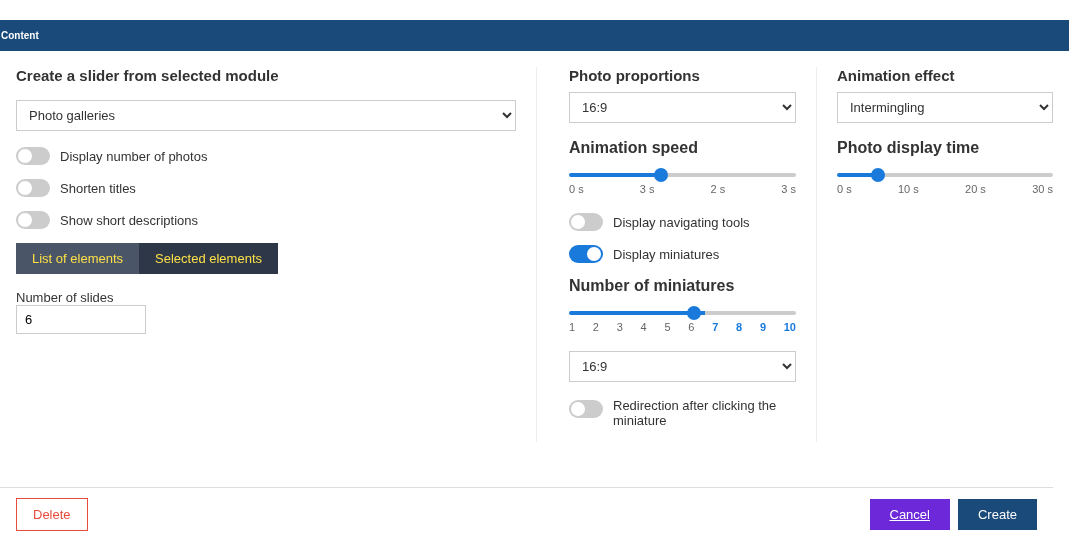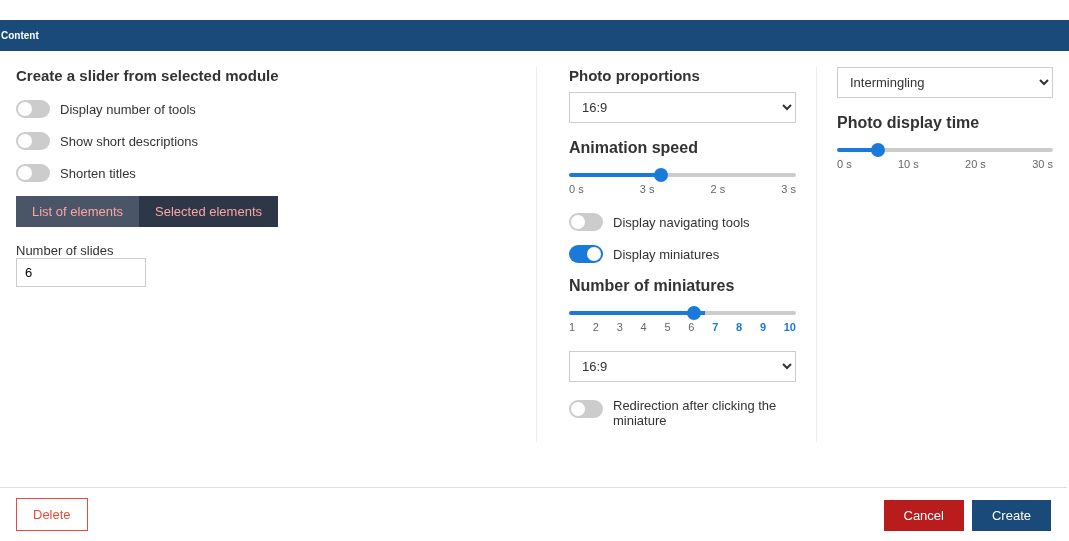"Animation effect" div.section-label { html: none -> <div>Animation effect</div> }
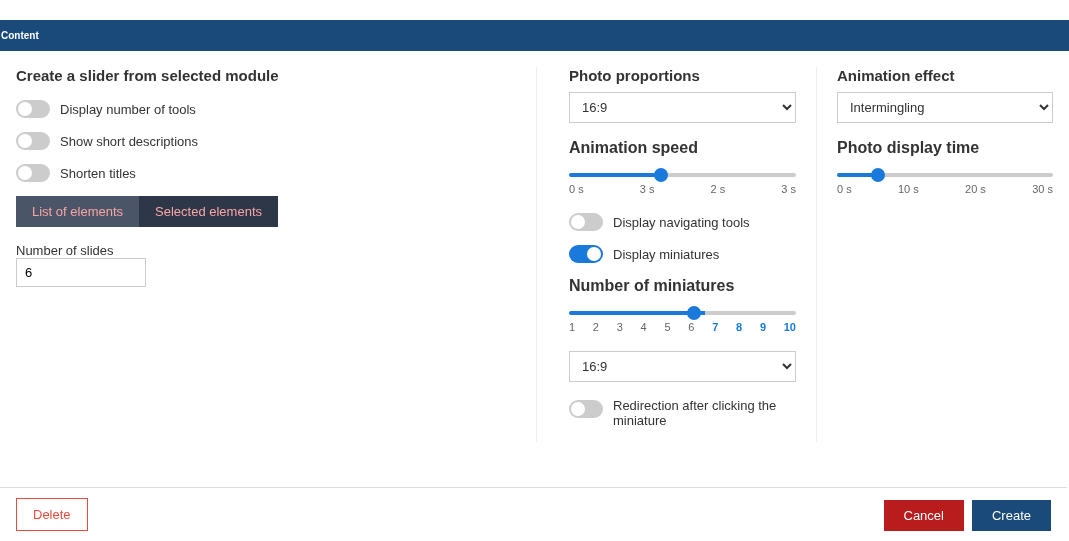"Photo galleries" div.dropdown-row { html: none -> <div> <select> <option>Photo galleries</option> </select> </div> }
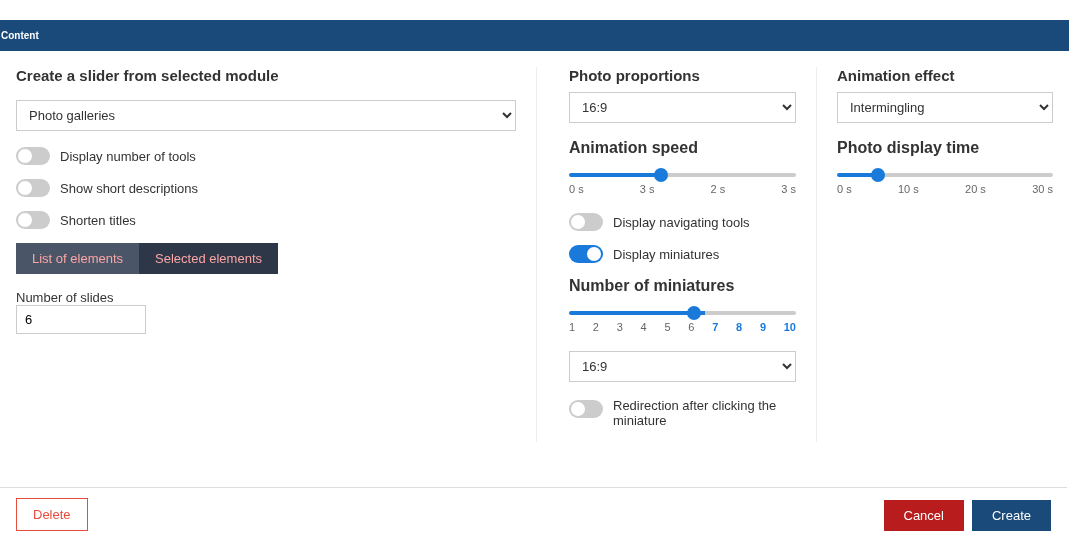"Display number of tools" span.toggle-label { text: tools -> photos }
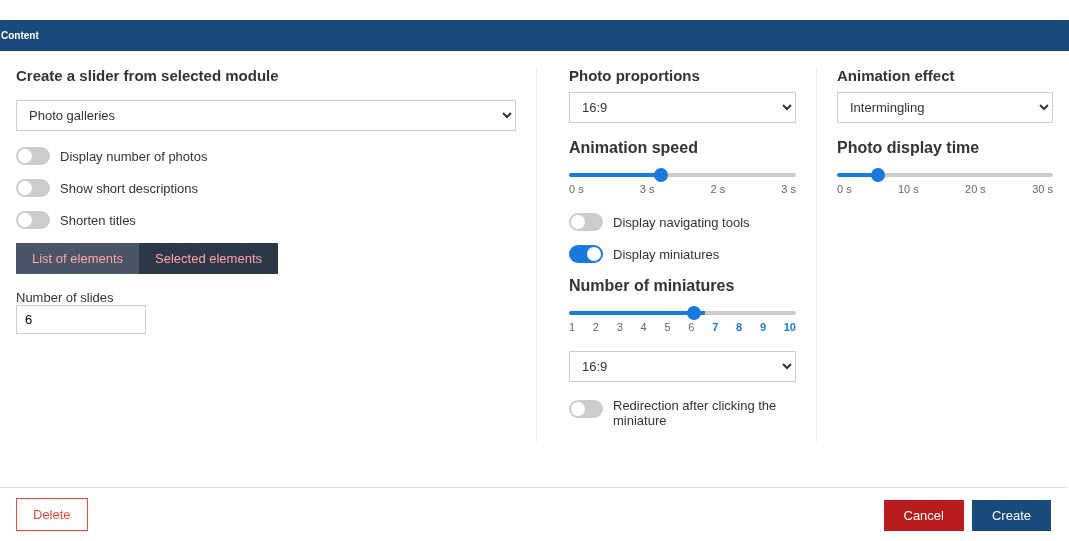"Show short descriptions" div.toggle-row { order: before "Shorten titles" -> after "Shorten titles" }
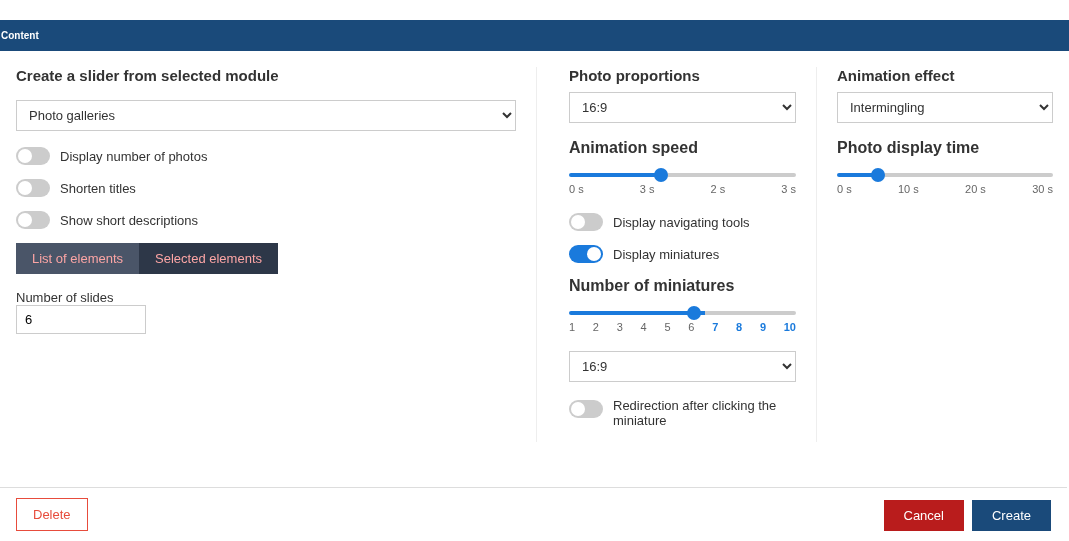"List of elements" .tab-btn { color: #fca5a5 -> #fde047 }
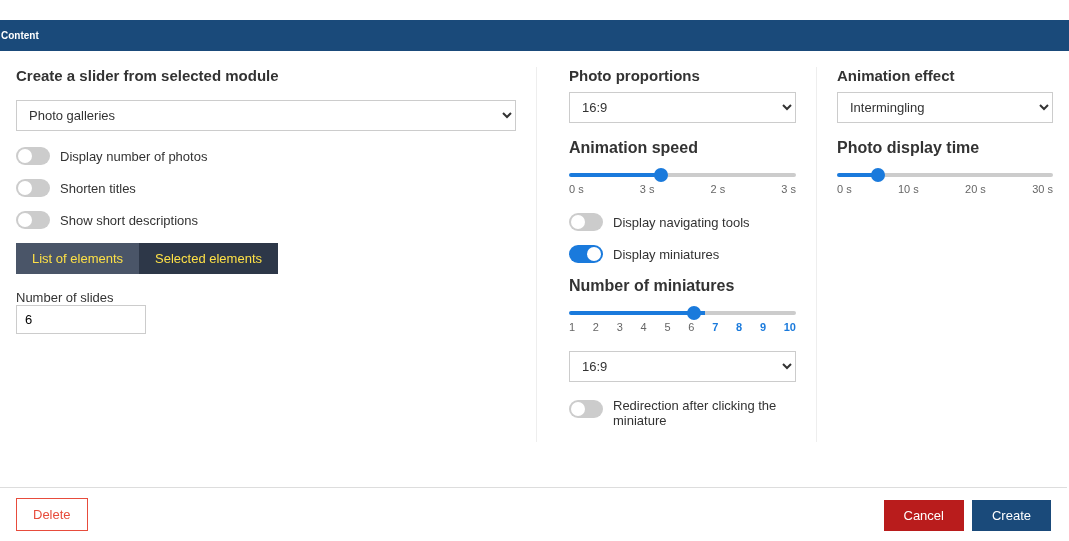"Delete" .footer { align-items: flex-end -> center; right: 2px -> 16px }
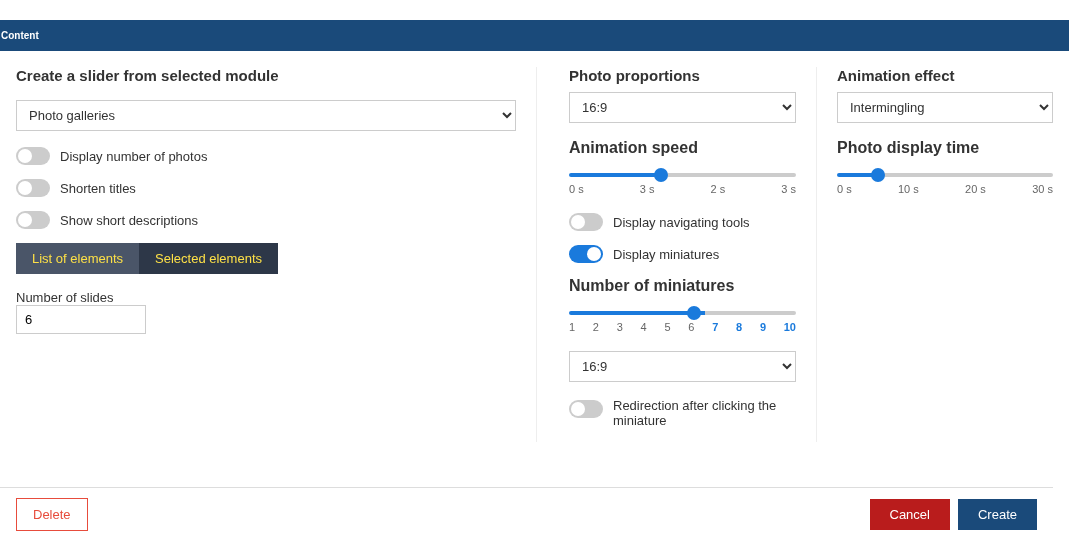"Cancel" .cancel-btn { background: #b91c1c -> #6d28d9; text-decoration: none -> underline }
